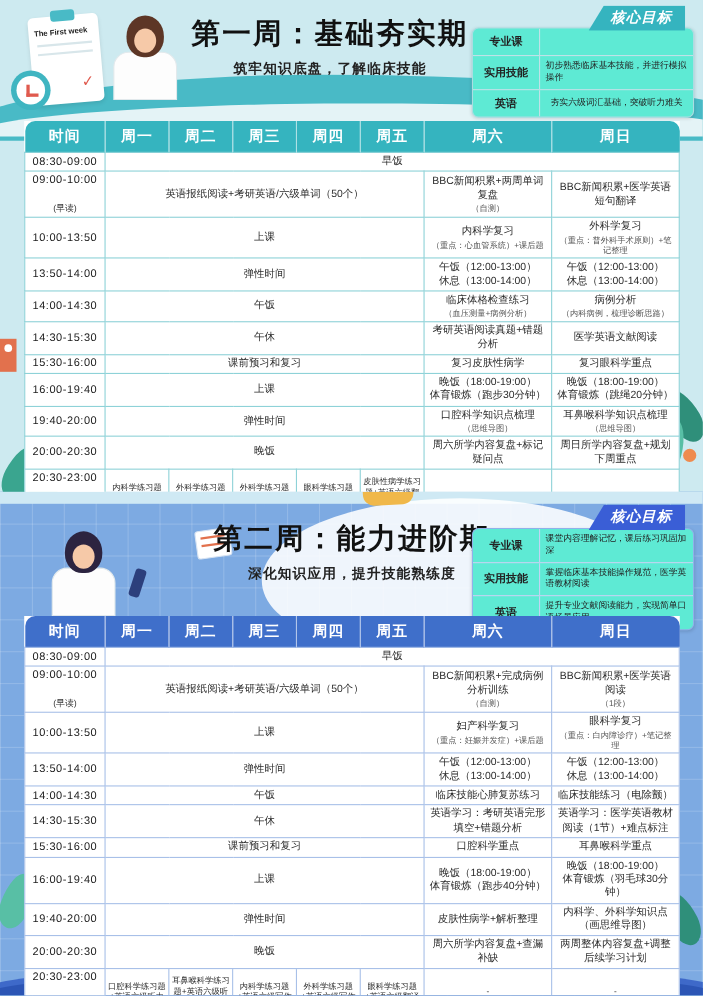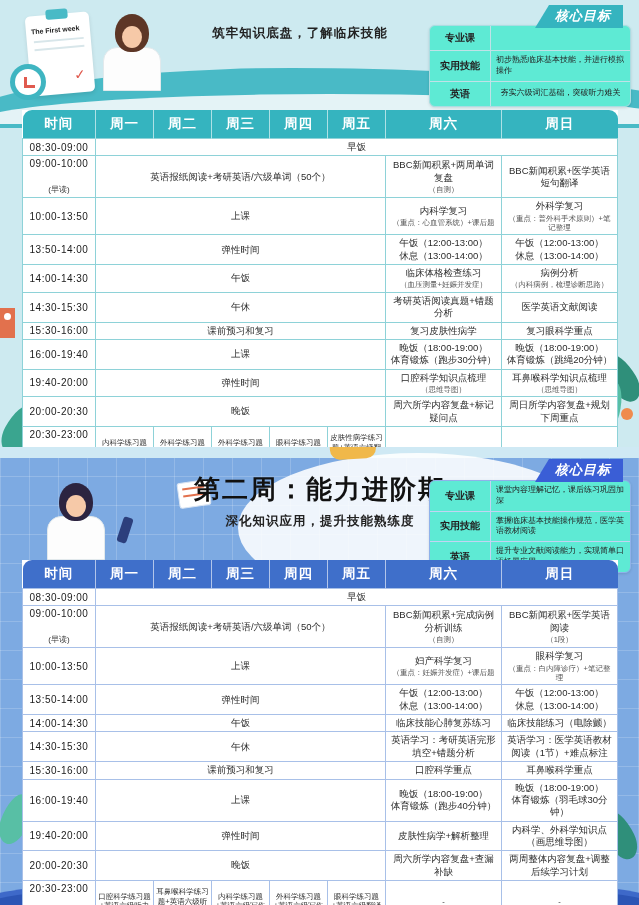"第一周：基础夯实期" div.main-title { html: none -> <div>第一周：基础夯实期</div> }
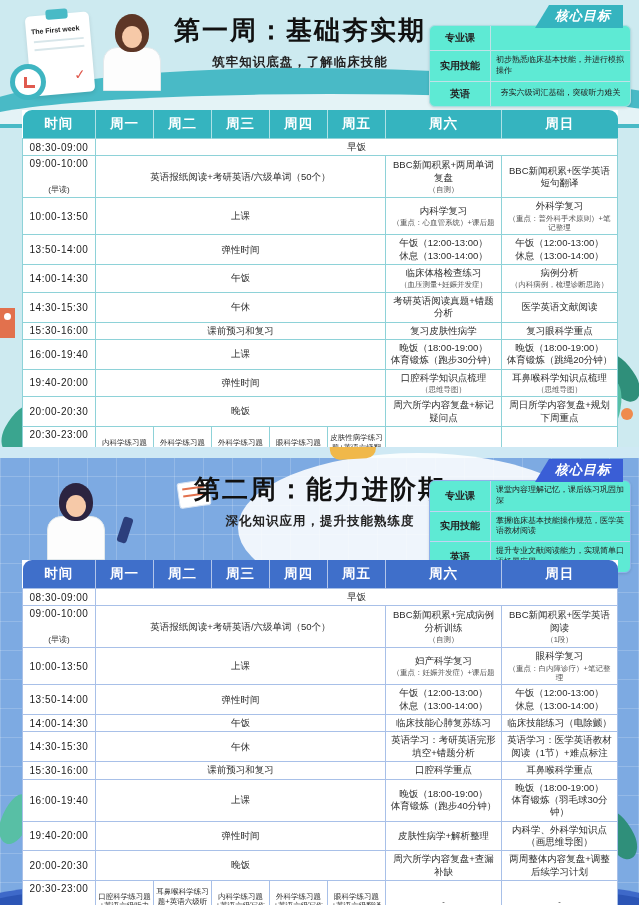"（血压测量+妊娠并发症）" div.c-sub { text: +妊娠并发症 -> +病例分析 }
